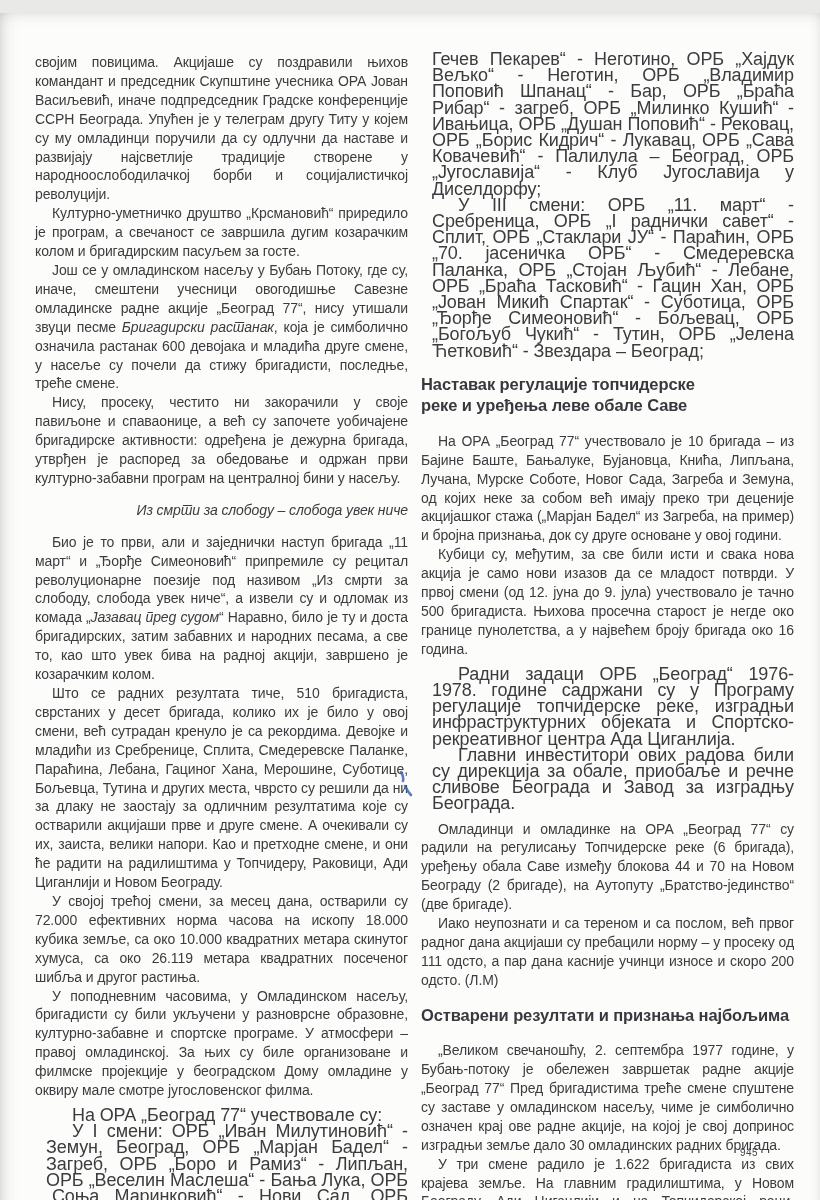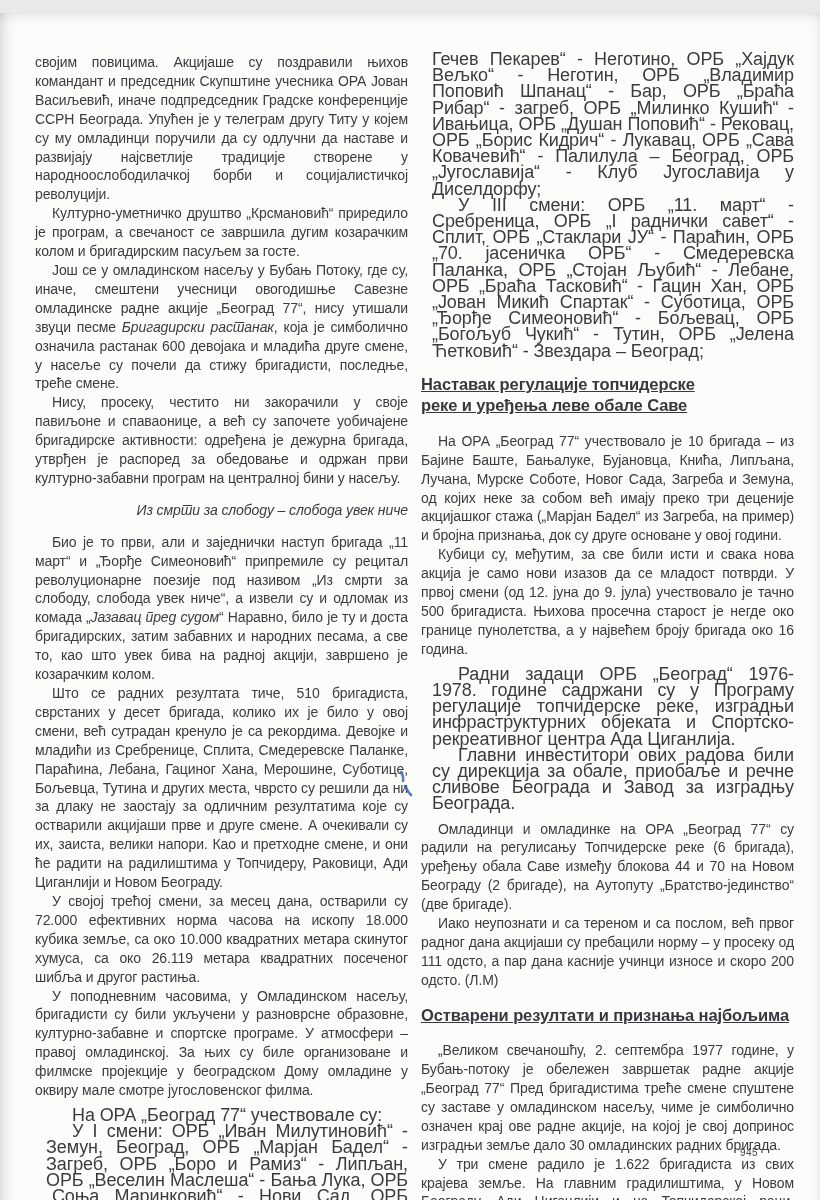"Наставак регулације топчидерске реке и" .section-heading { text-decoration: underline -> none }
